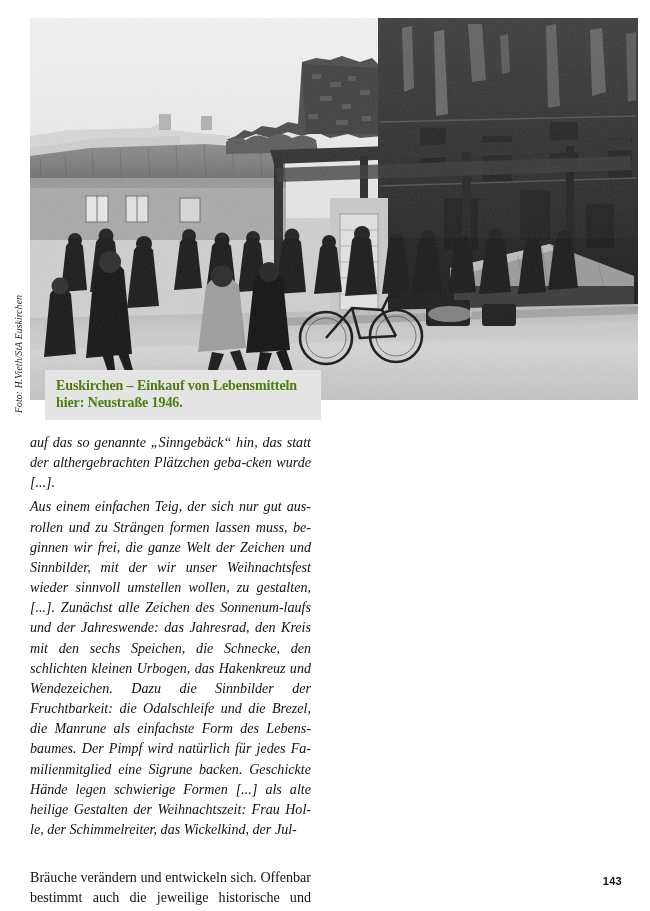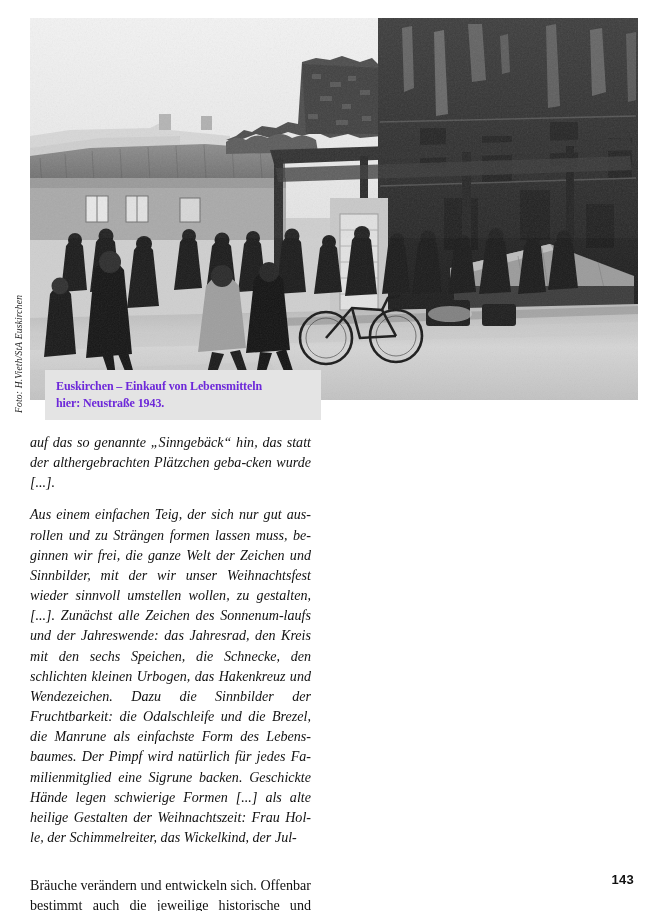"Euskirchen – Einkauf von Lebensmitteln" .caption-line { color: #6d28d9 -> #4d7c0f; font-size: 12px -> 14px }
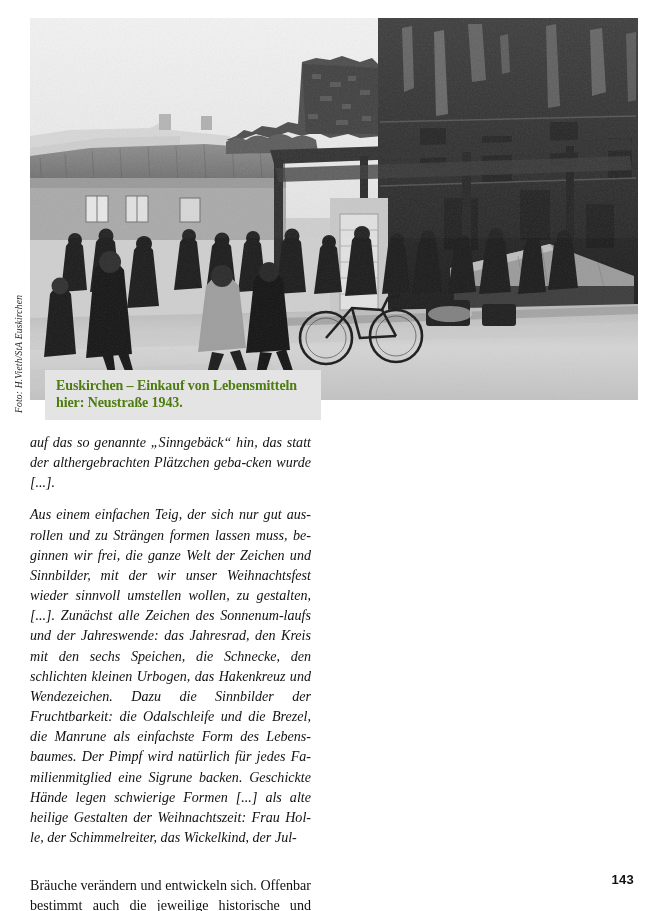"hier: Neustraße 1943." div.caption-line { text: 1943 -> 1946 }
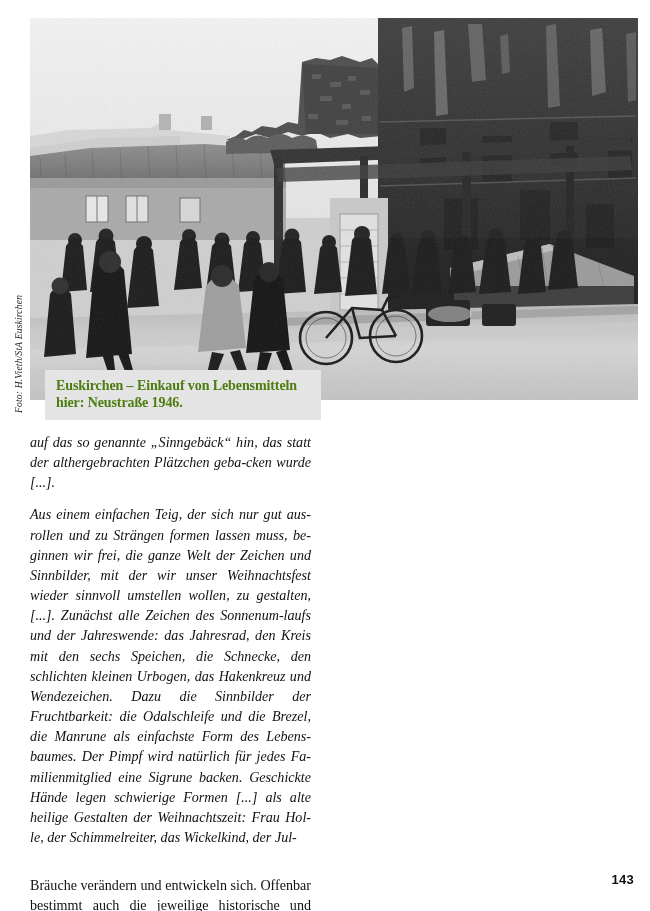"Aus einem einfachen Teig, der" .para + .para { margin-top: 12px -> 4px }
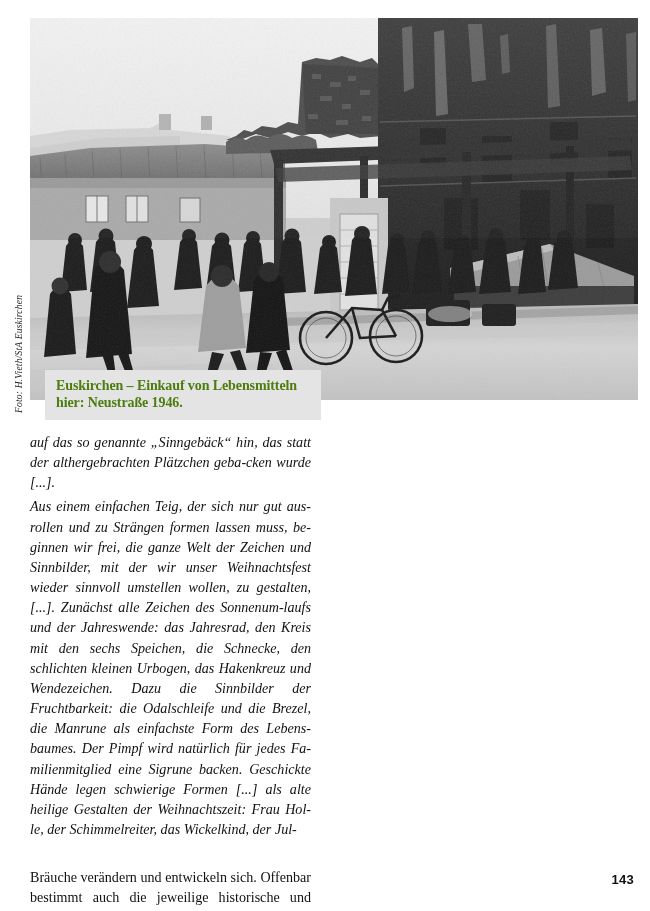"143" .page-number { font-size: 13px -> 11px; right: 16px -> 28px }
